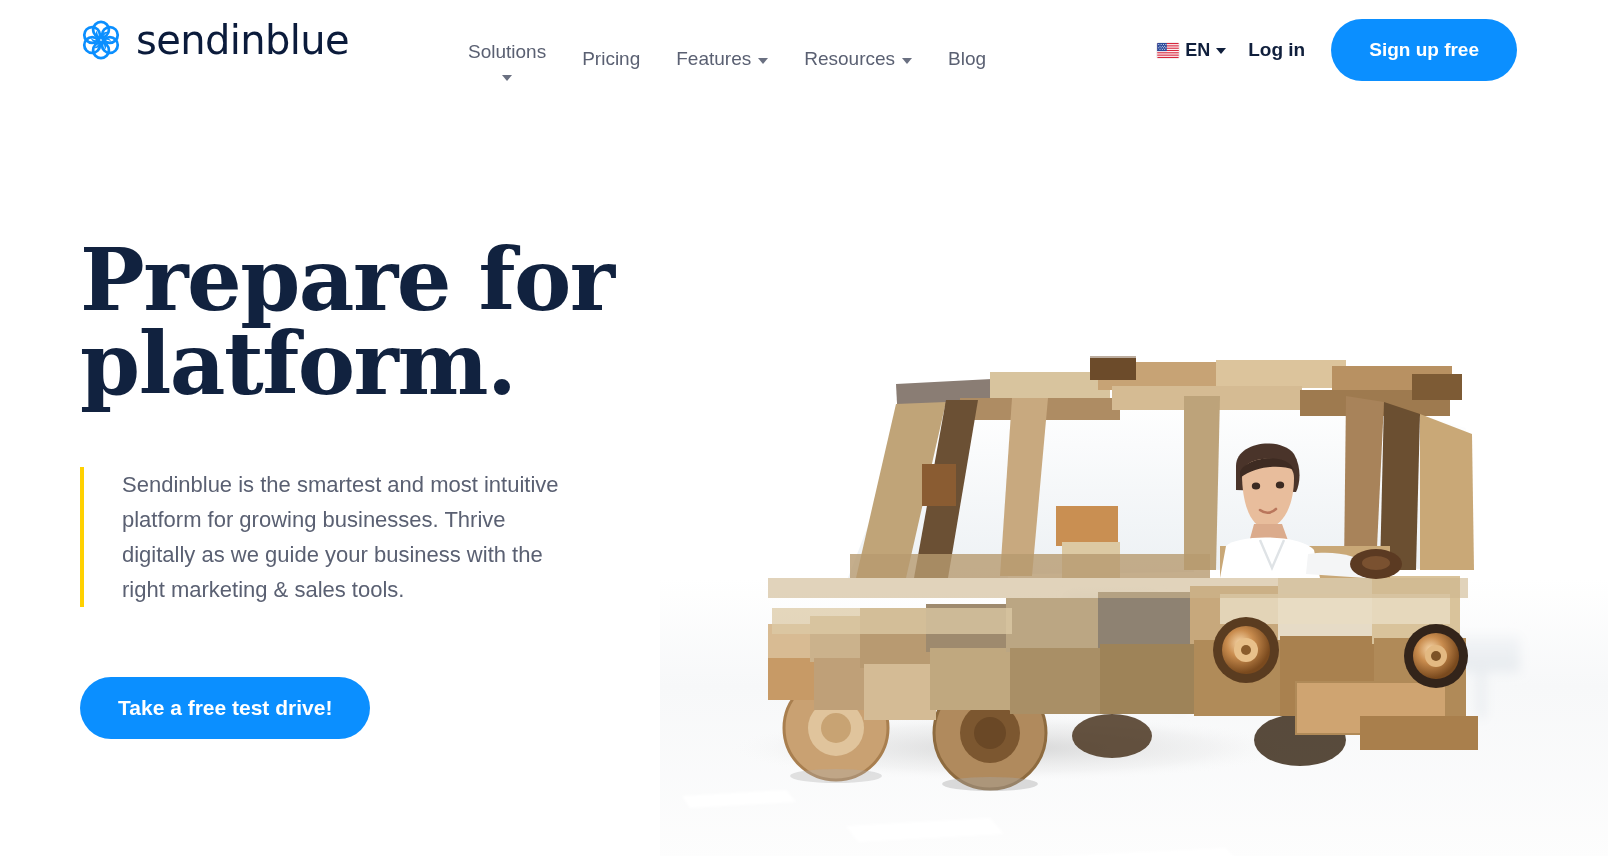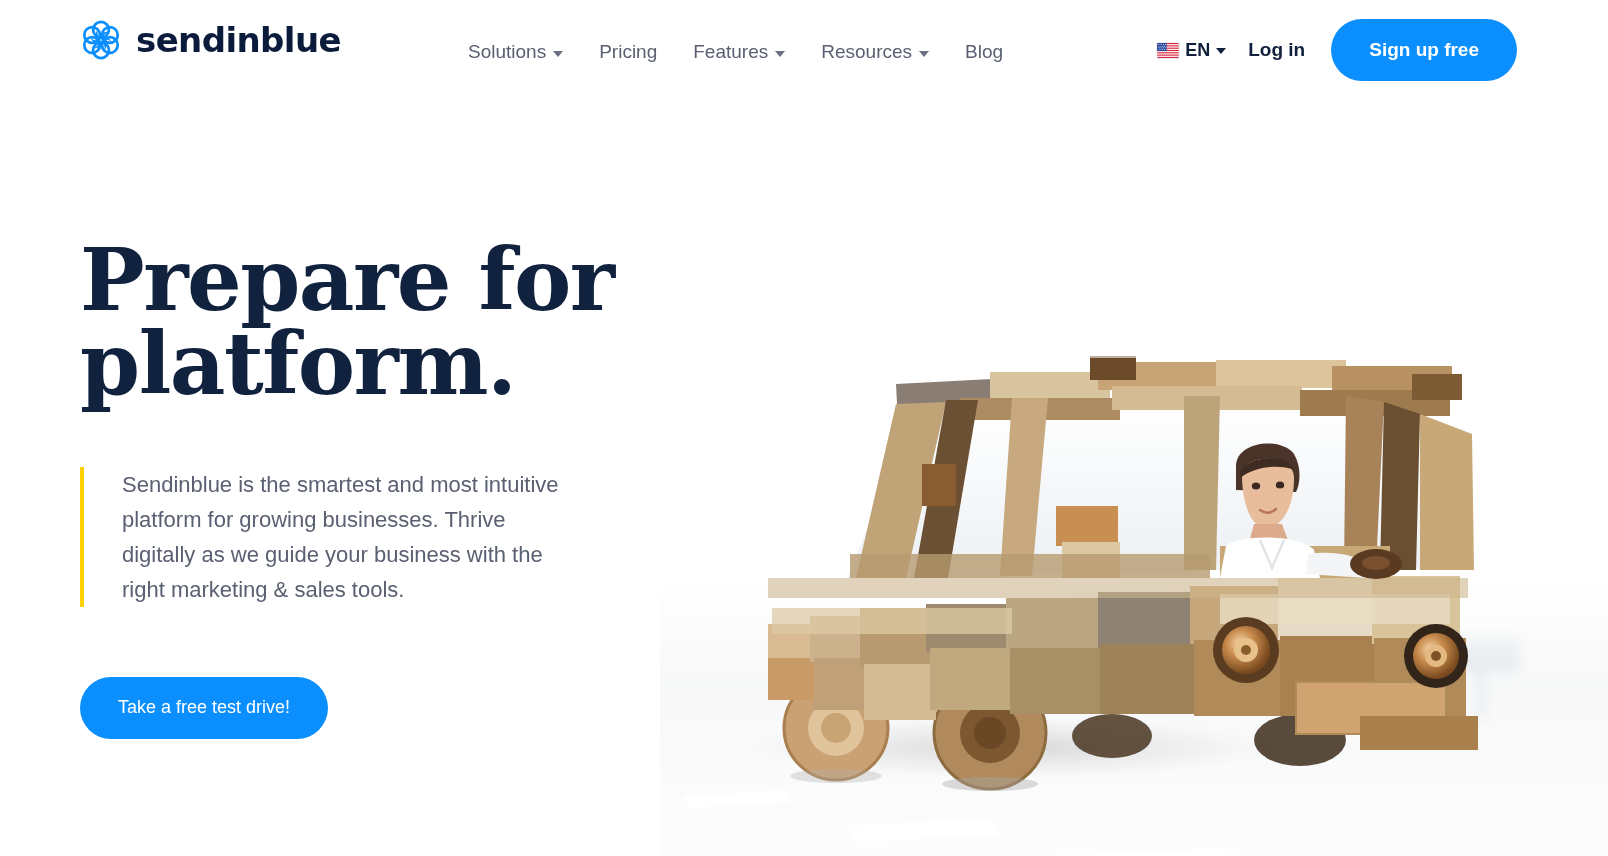"sendinblue" .brand-name { font-size: 34px -> 40px; font-weight: 700 -> 400 }
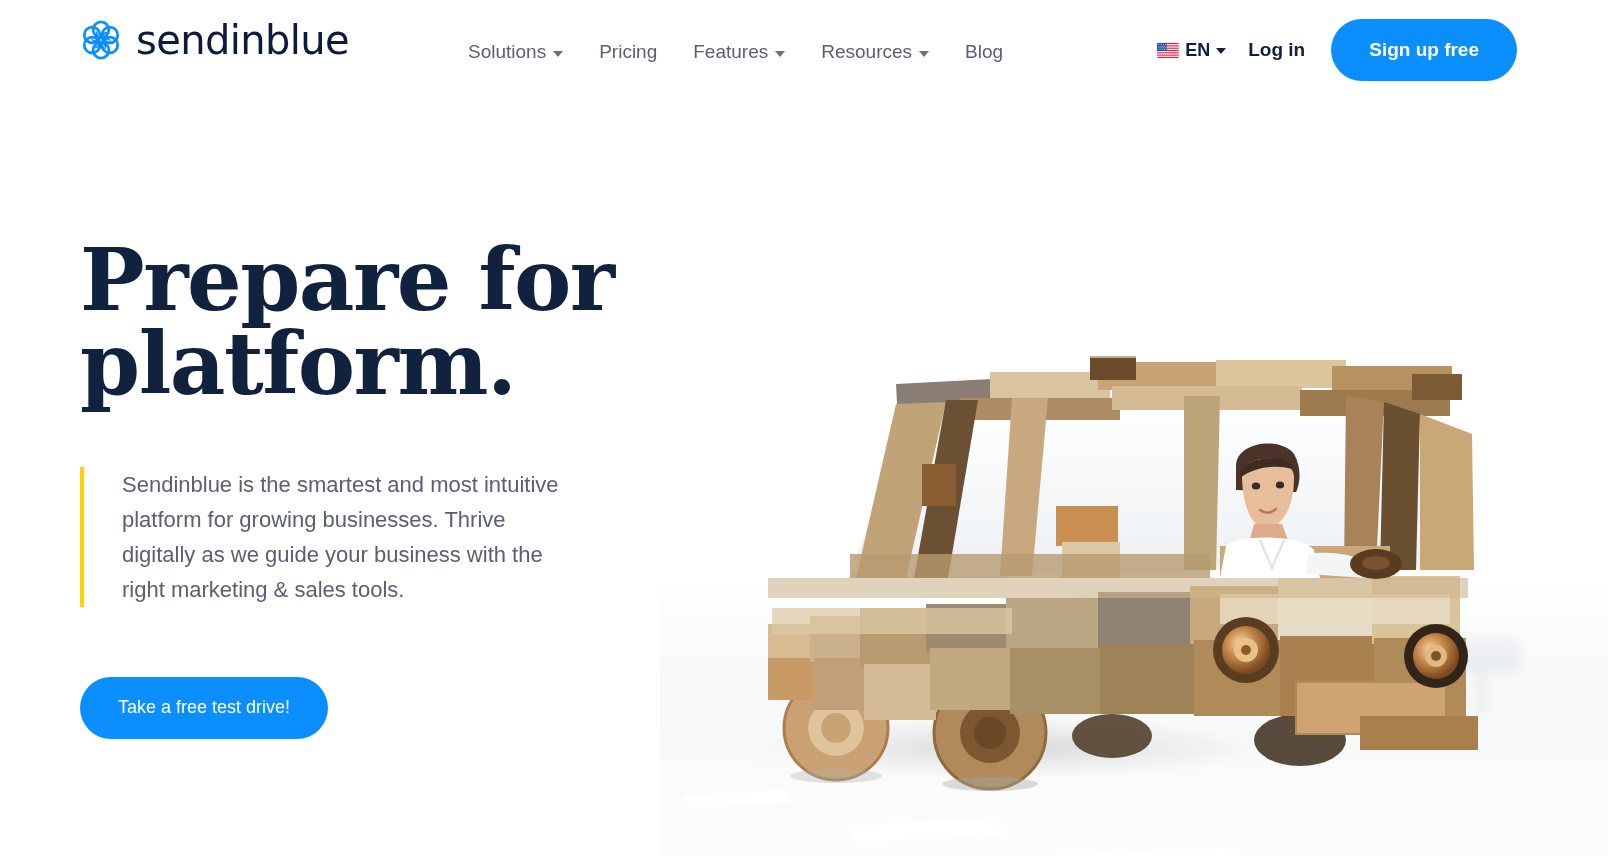"Solutions" .nav-item:first-child { flex-direction: none -> column }
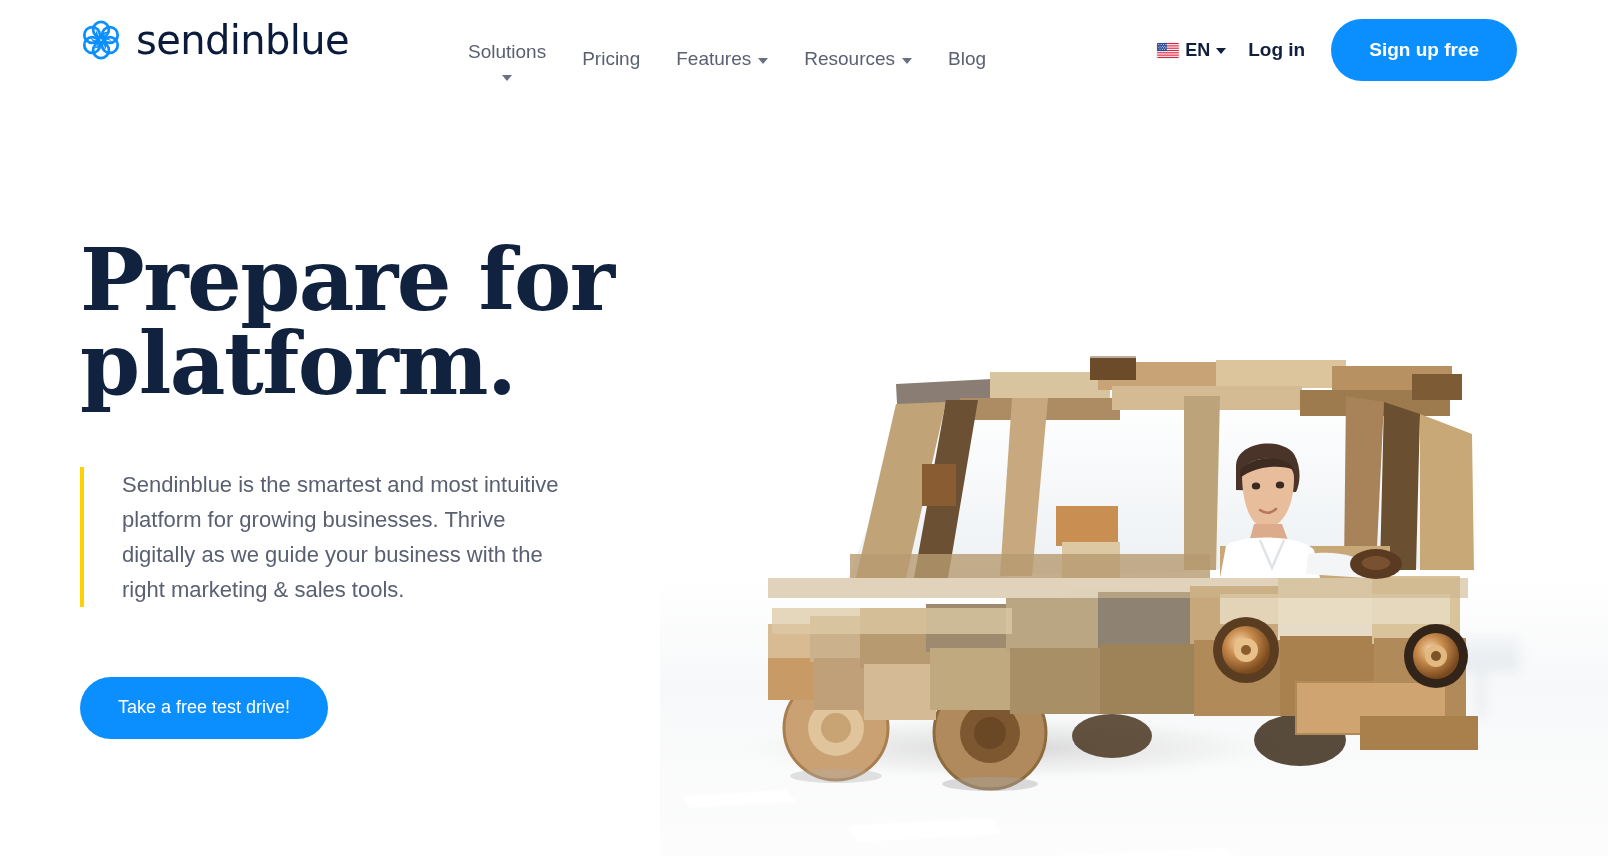"Take a free test drive!" .cta-btn { font-size: 18px -> 21px; font-weight: 400 -> 700 }
